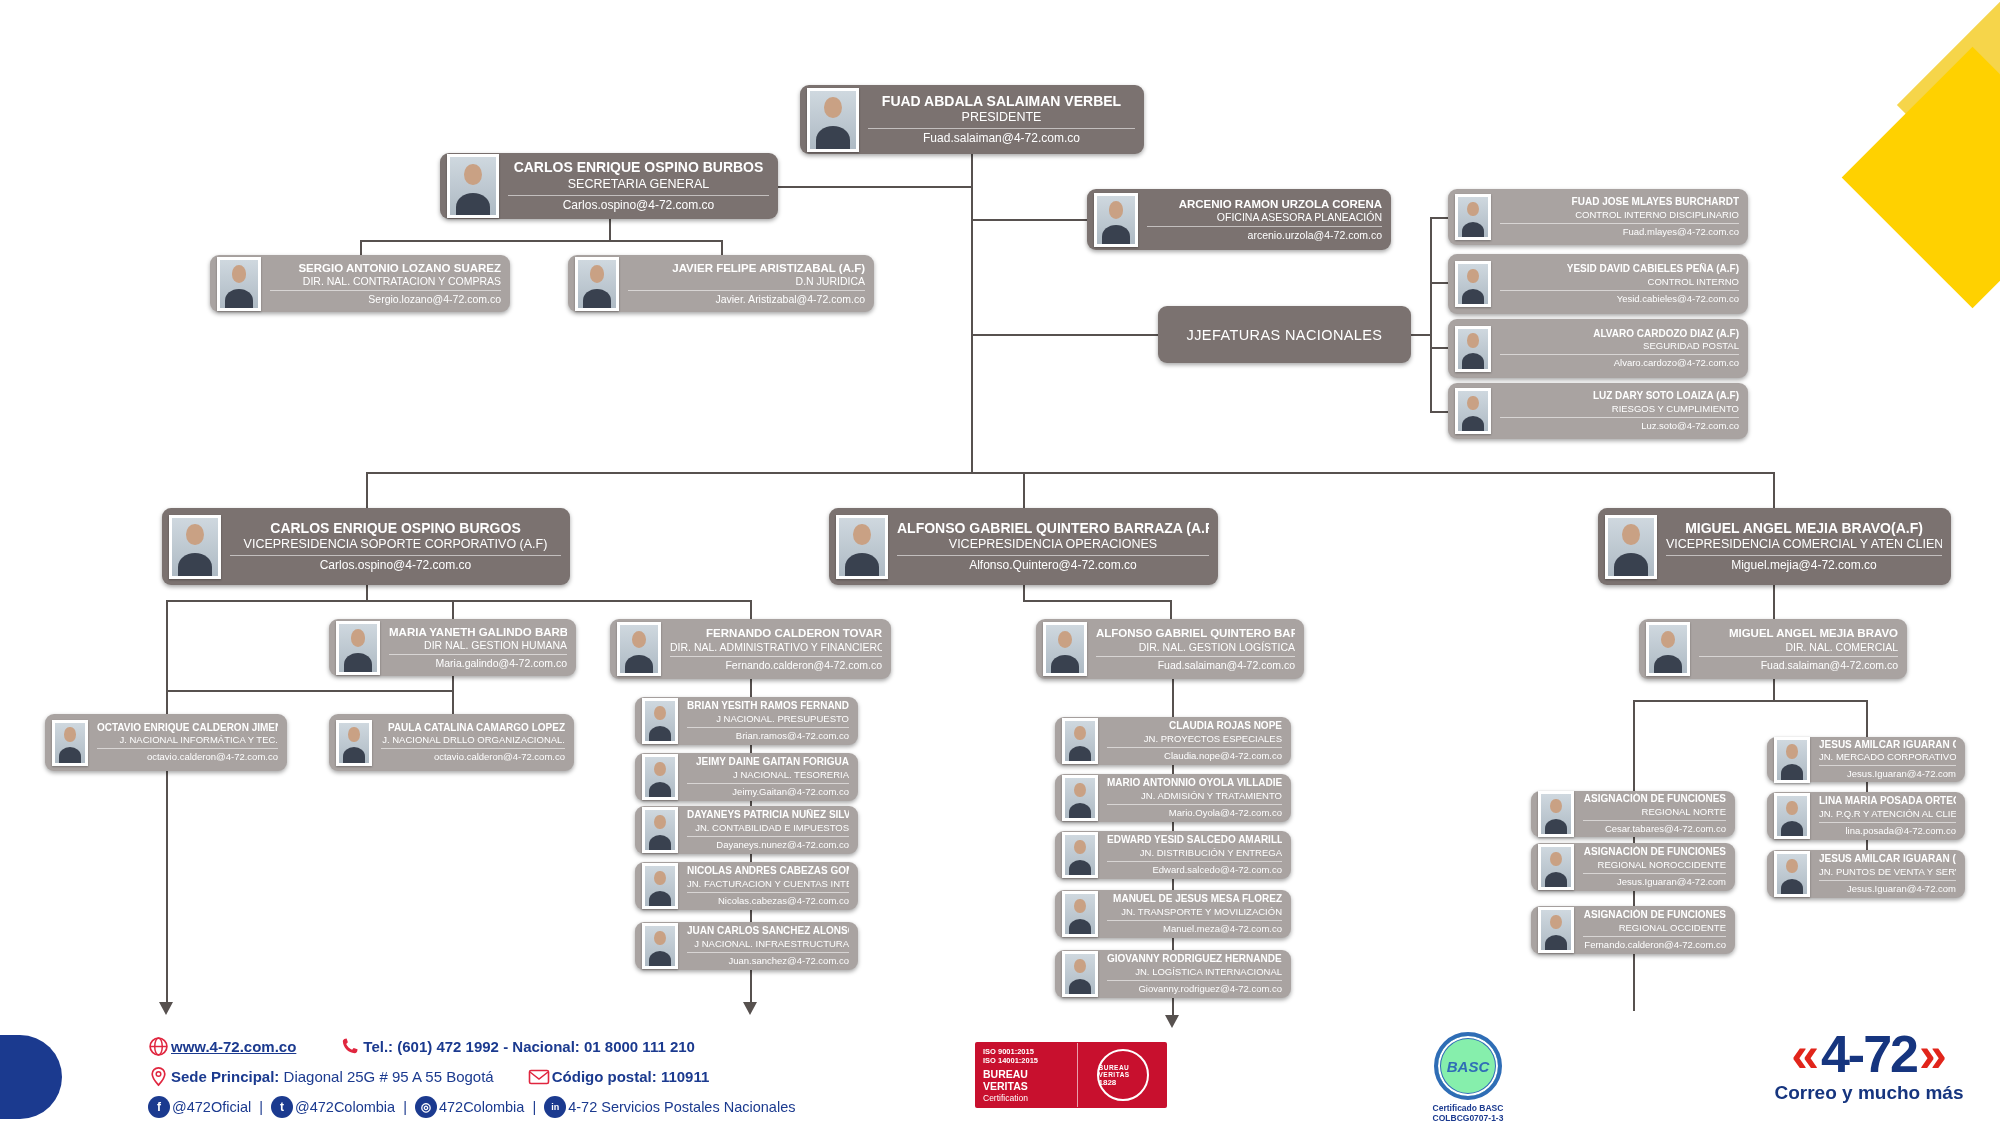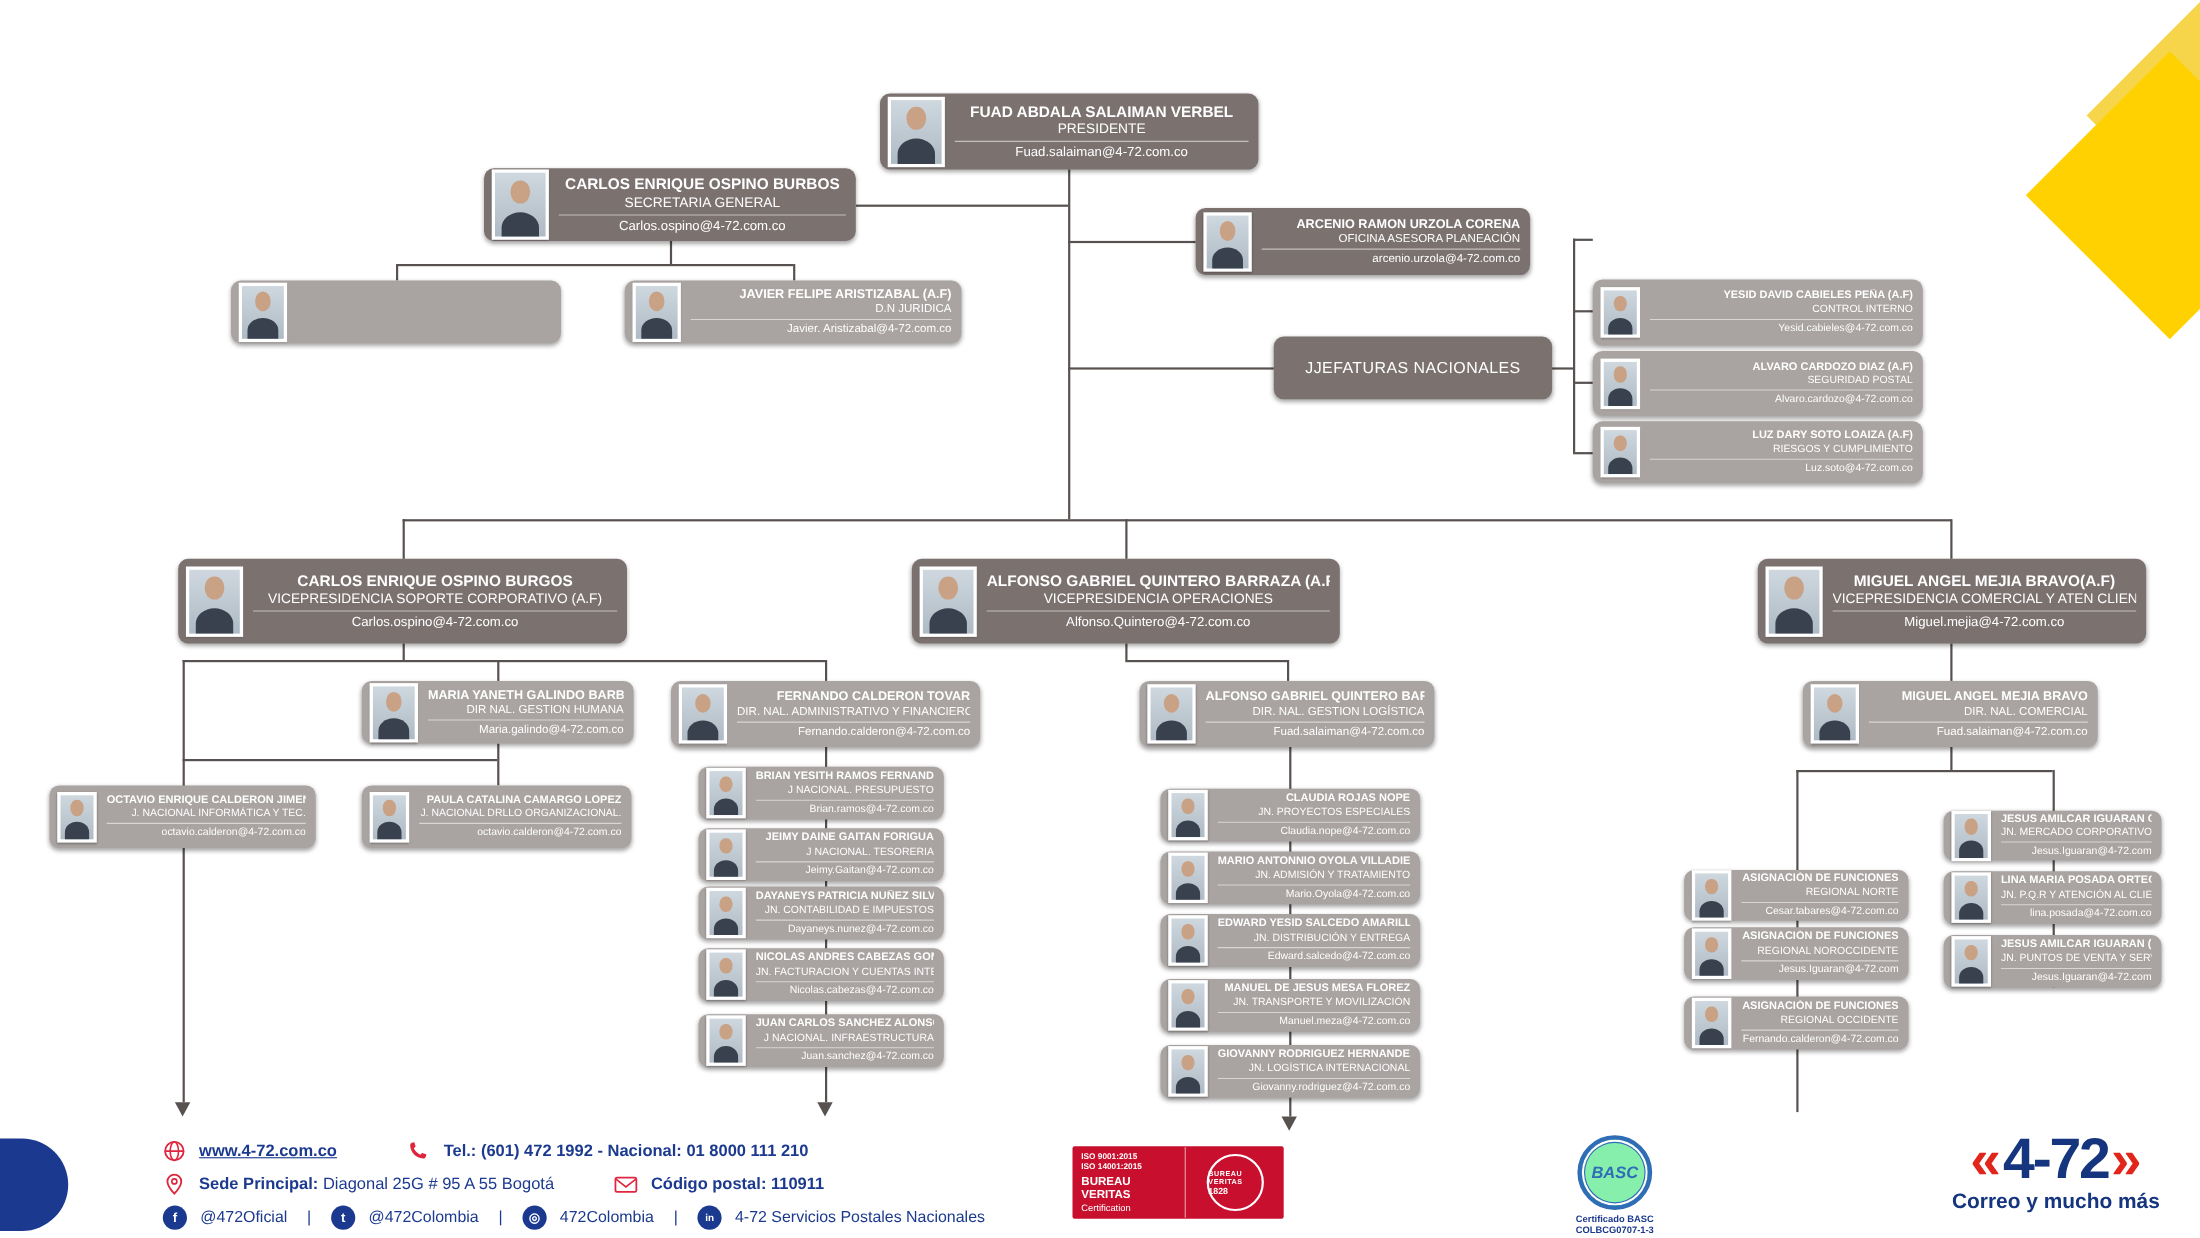"FUAD JOSE MLAYES BURCHARDT" div.card { html: none -> <div> <div> <div></div> </div> <div> <div>FUAD JOSE MLAYES BURCHARDT</div> <div>CONTROL INTERNO DISCIPLINARIO</div> <div>Fuad.mlayes@4-72.com.co</div> </div> </div> }
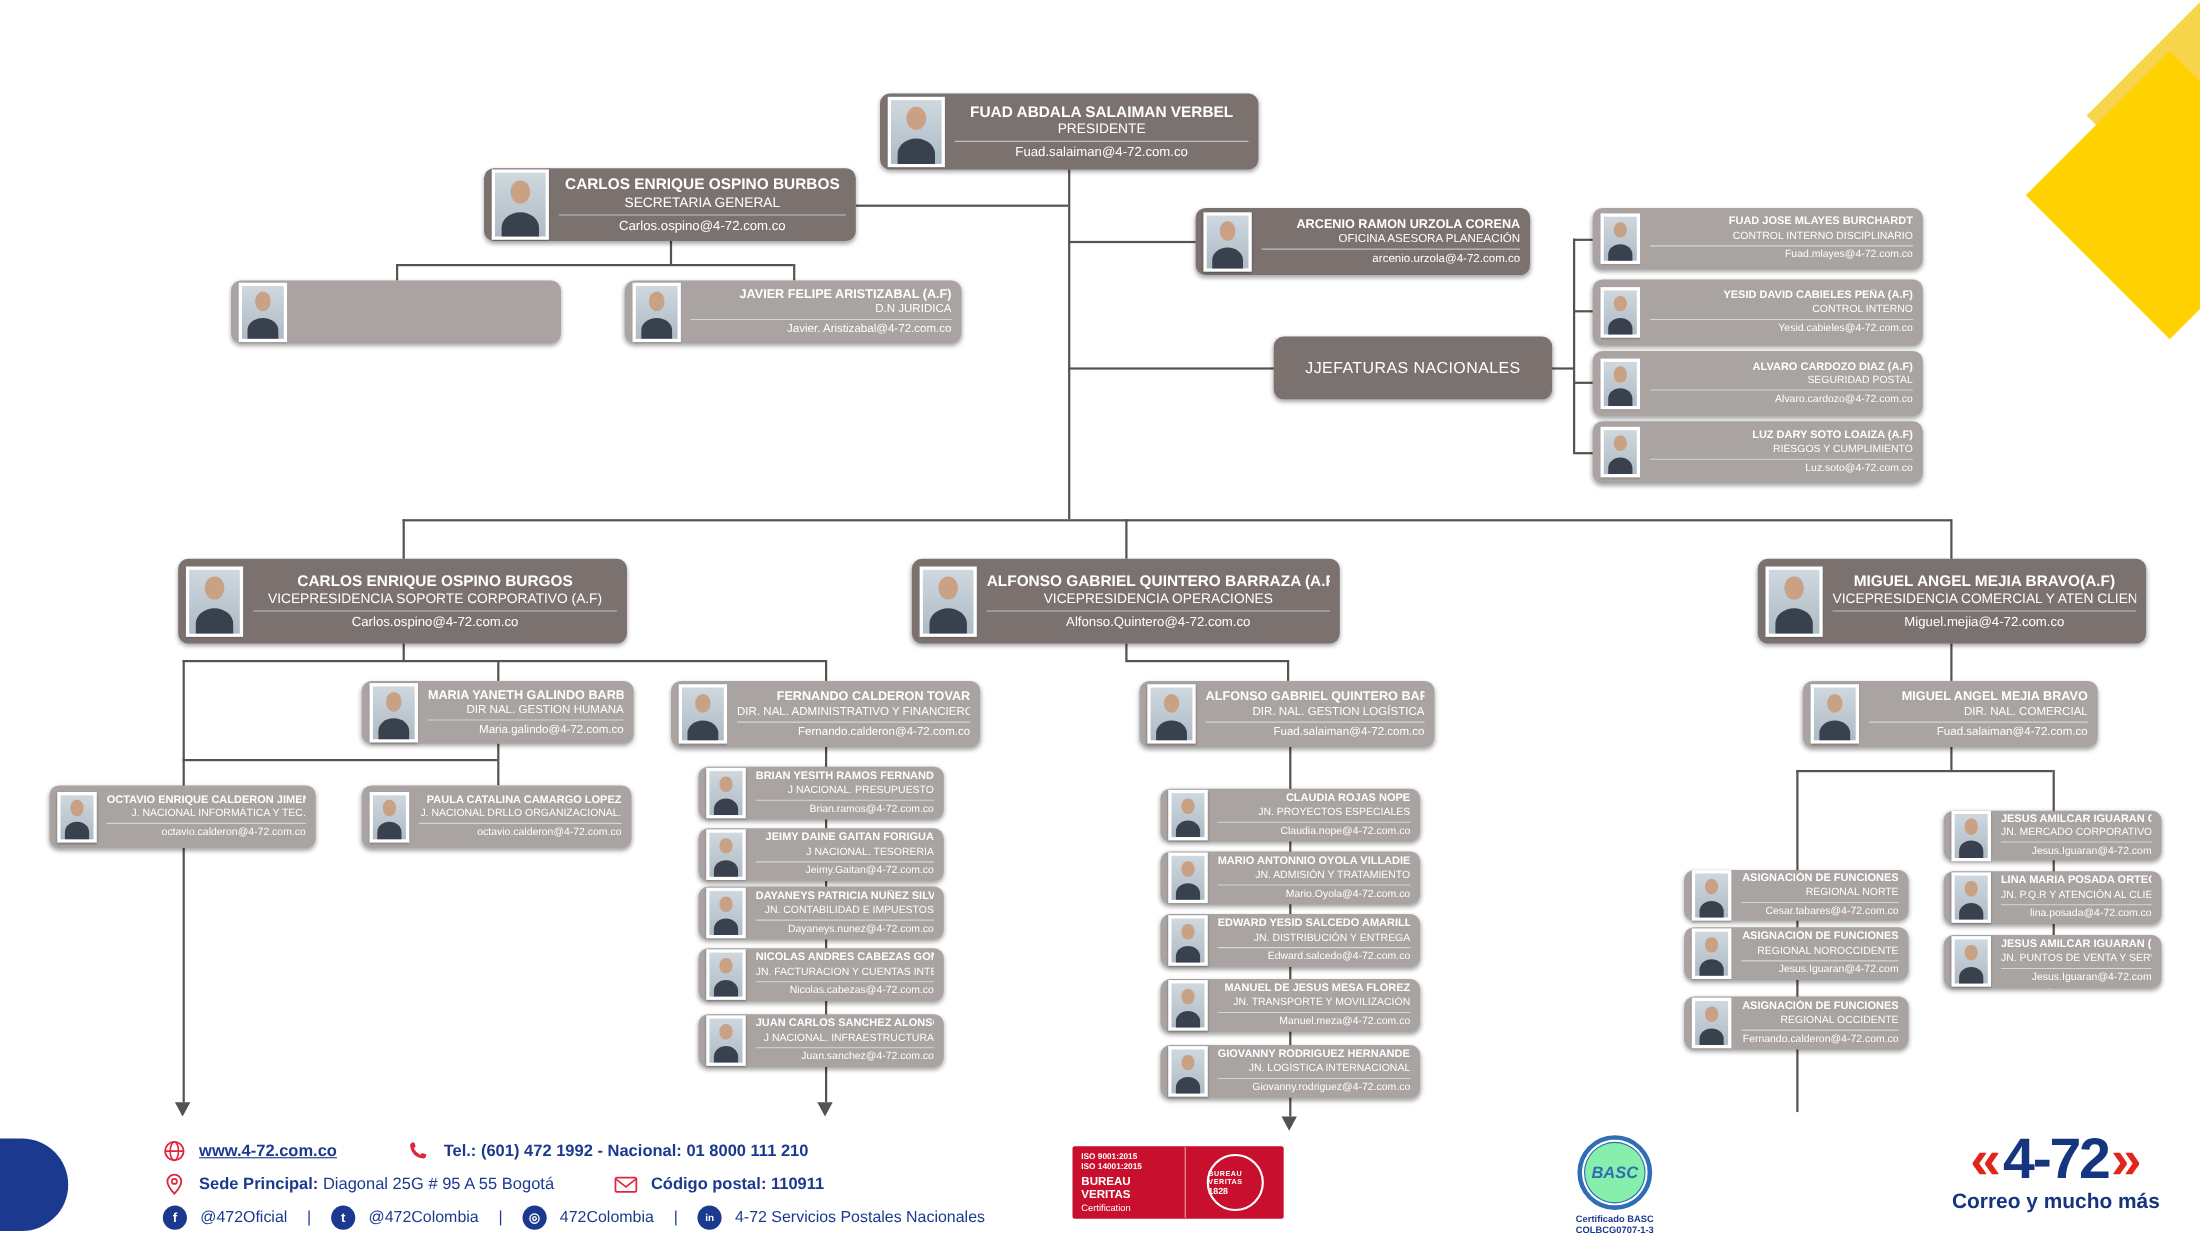"SERGIO ANTONIO LOZANO SUAREZ" div.txt { html: none -> <div> <div>SERGIO ANTONIO LOZANO SUAREZ</div> <div>DIR. NAL. CONTRATACION Y COMPRAS</div> <div>Sergio.lozano@4-72.com.co</div> </div> }
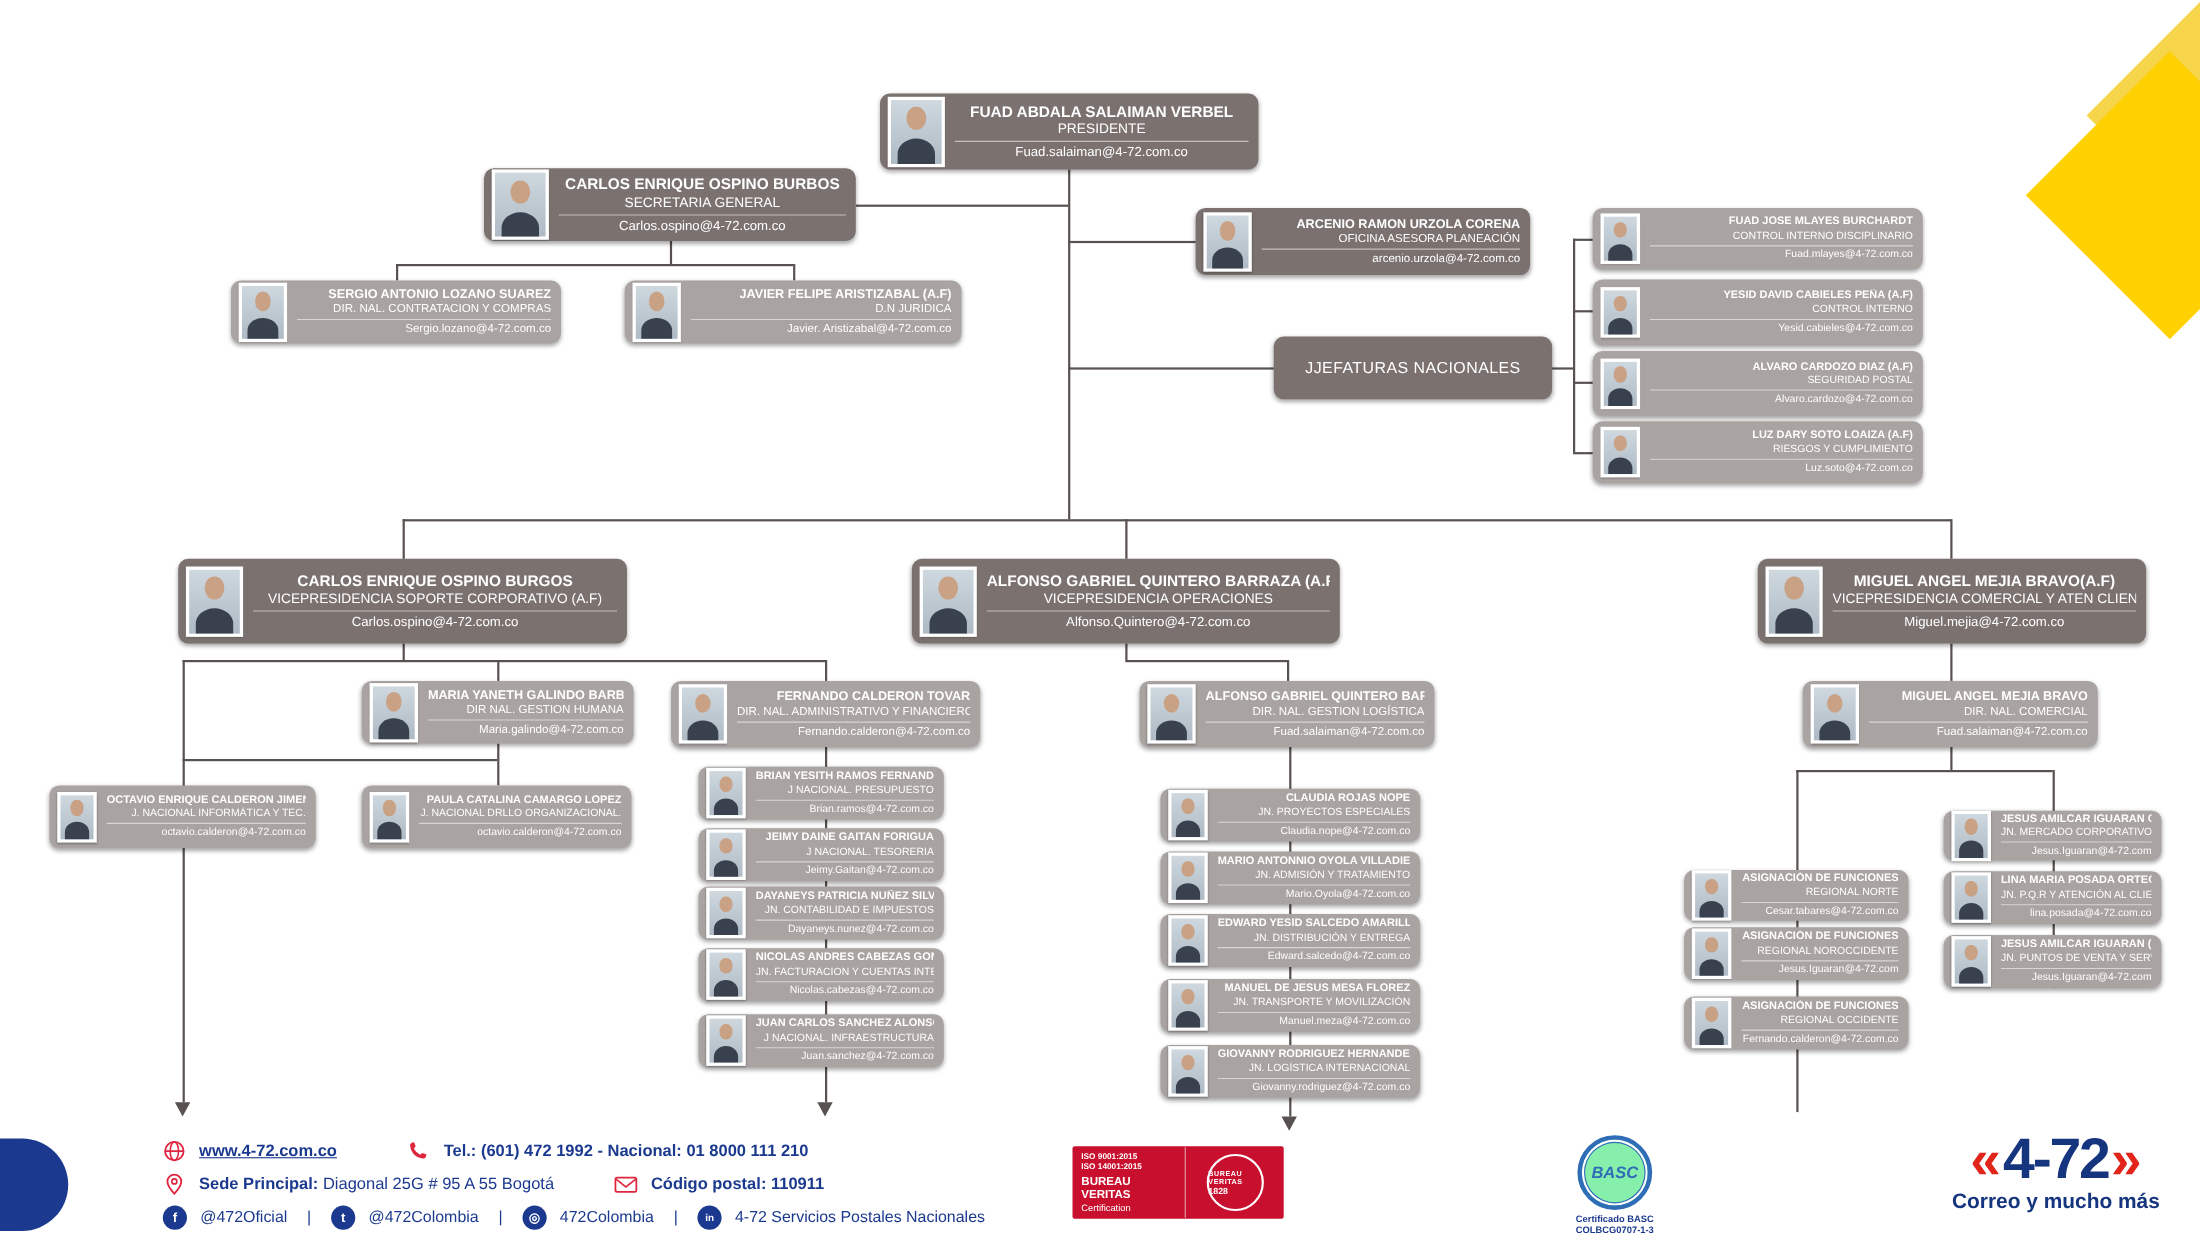"www.4-72.com.co" .frow { gap: 12px -> 2px }
